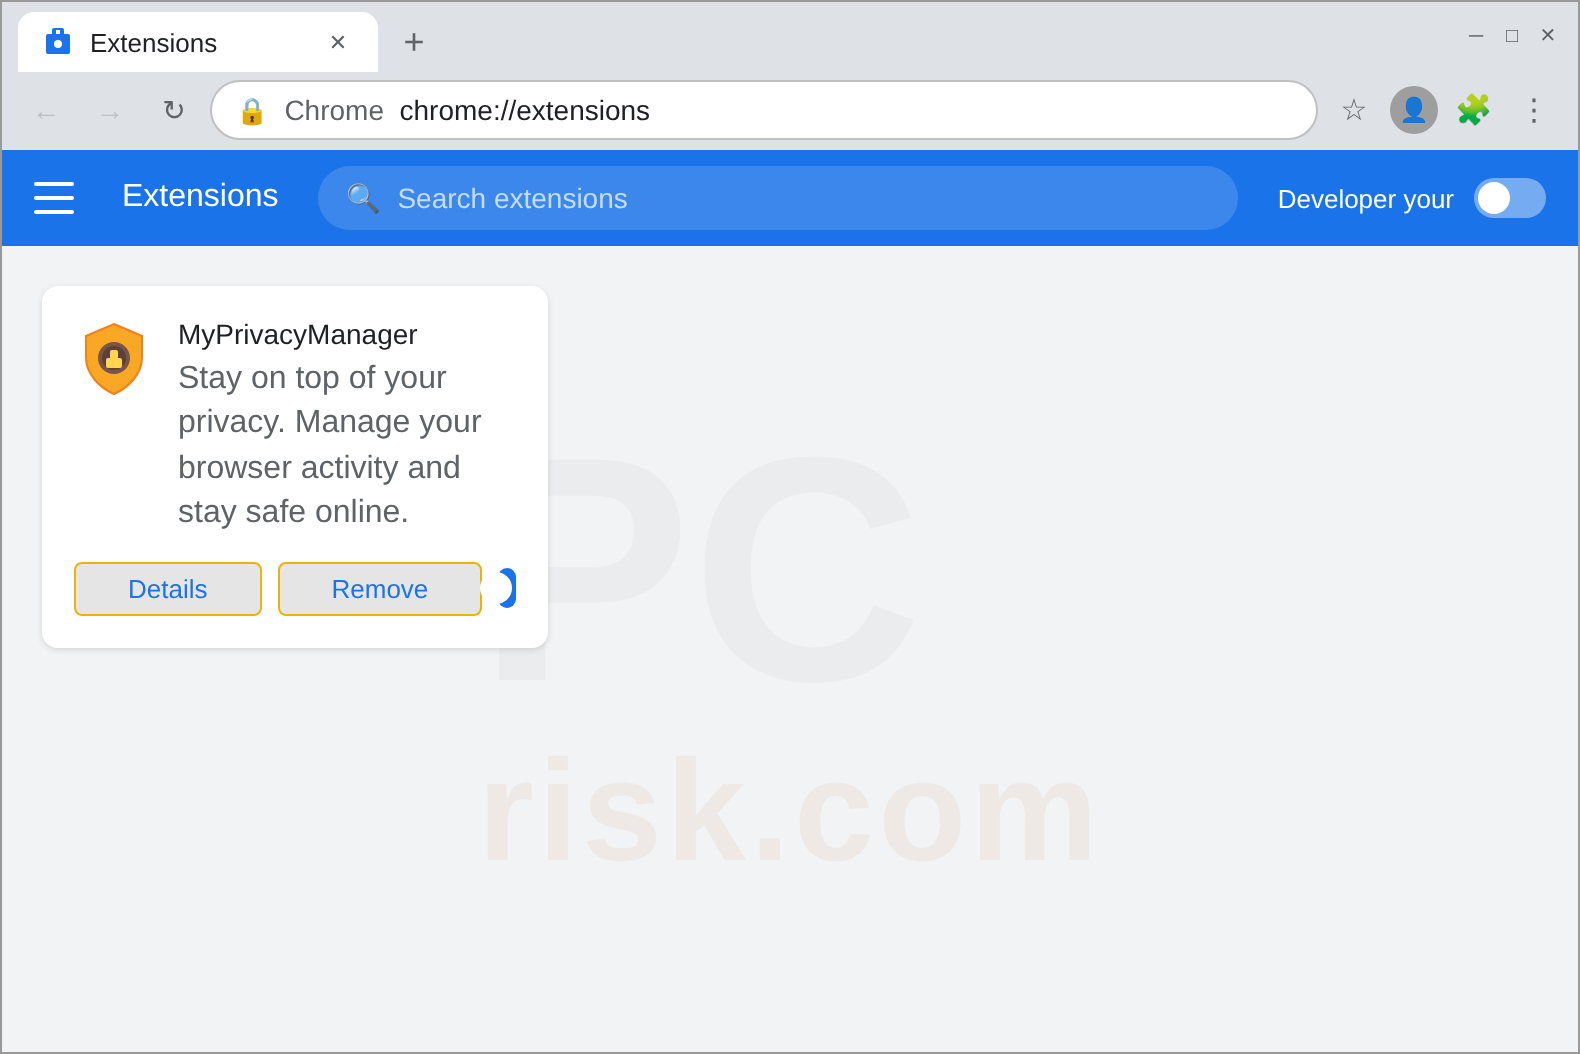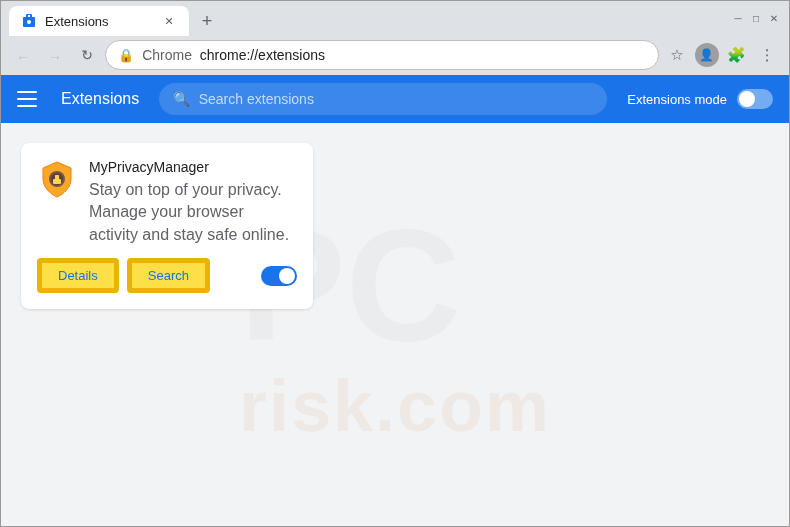"Extensions mode" span.developer-mode-label { text: Extensions mode -> Developer your }
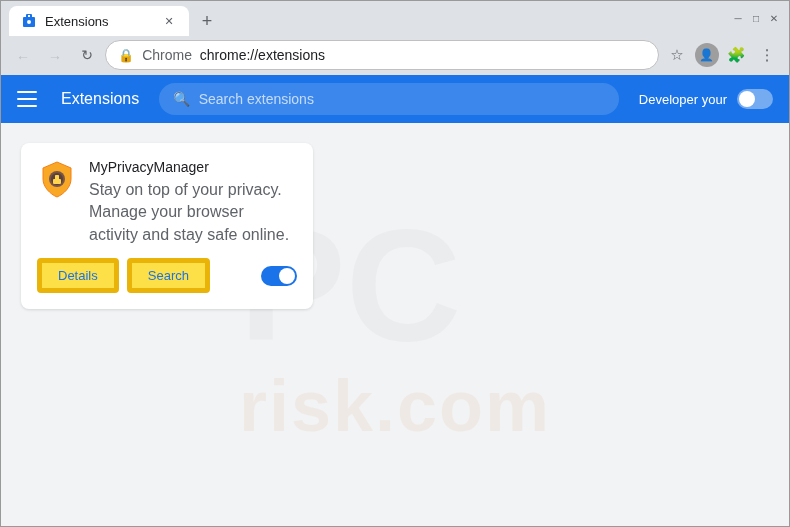"MyPrivacyManager" .extension-card { width: 292px -> 253px }
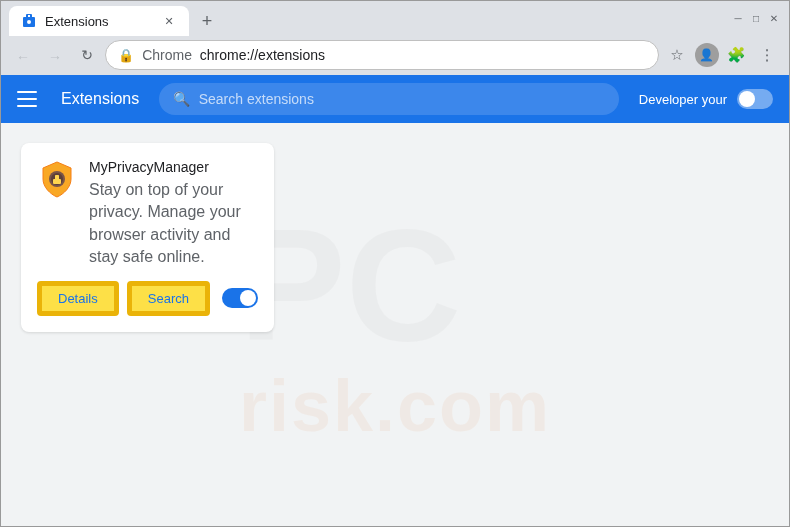"Details" .ext-btn { background: #fde047 -> #e5e5e5; border: 5px solid #eab308 -> 1px solid #eab308; padding: 5px 16px -> 5px 26px }
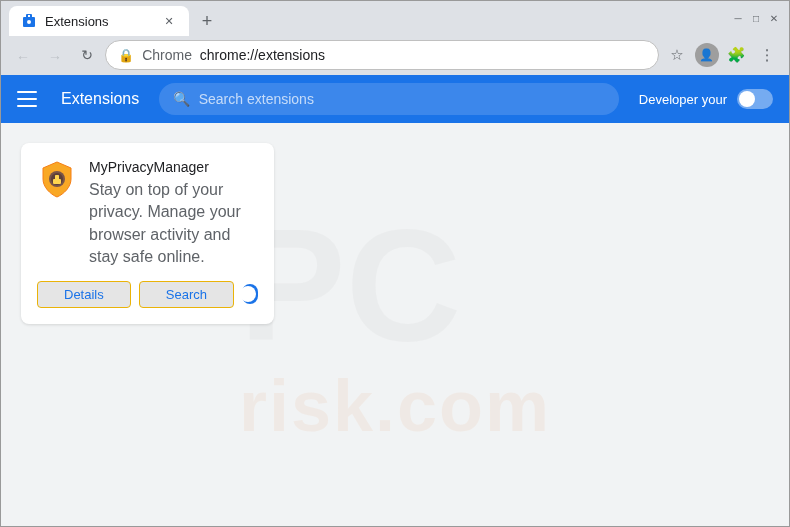"Search" button.ext-btn { text: Search -> Remove }
